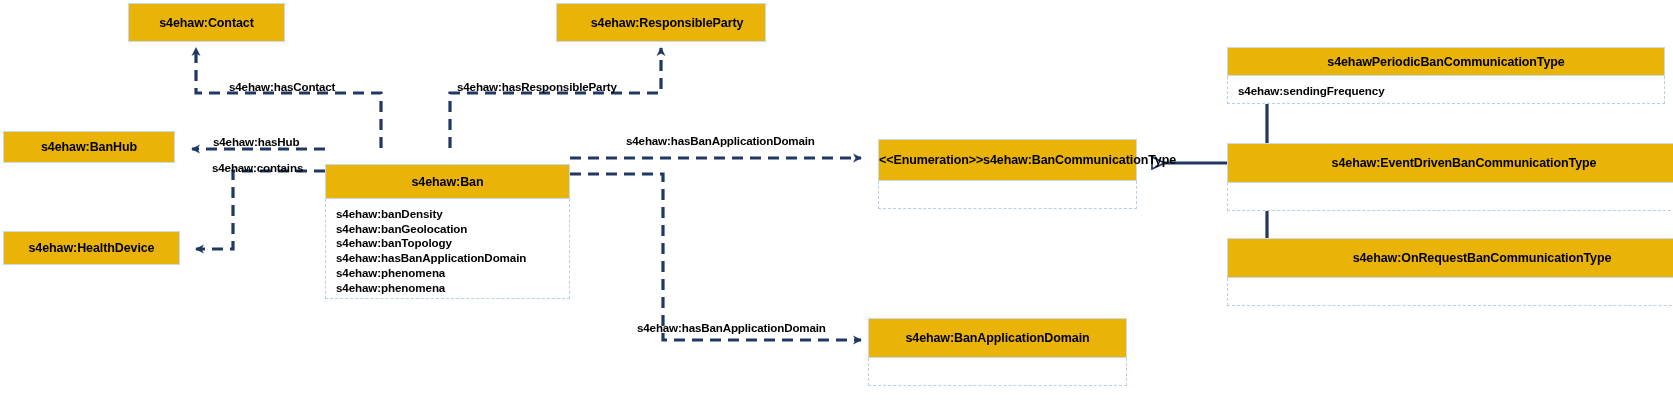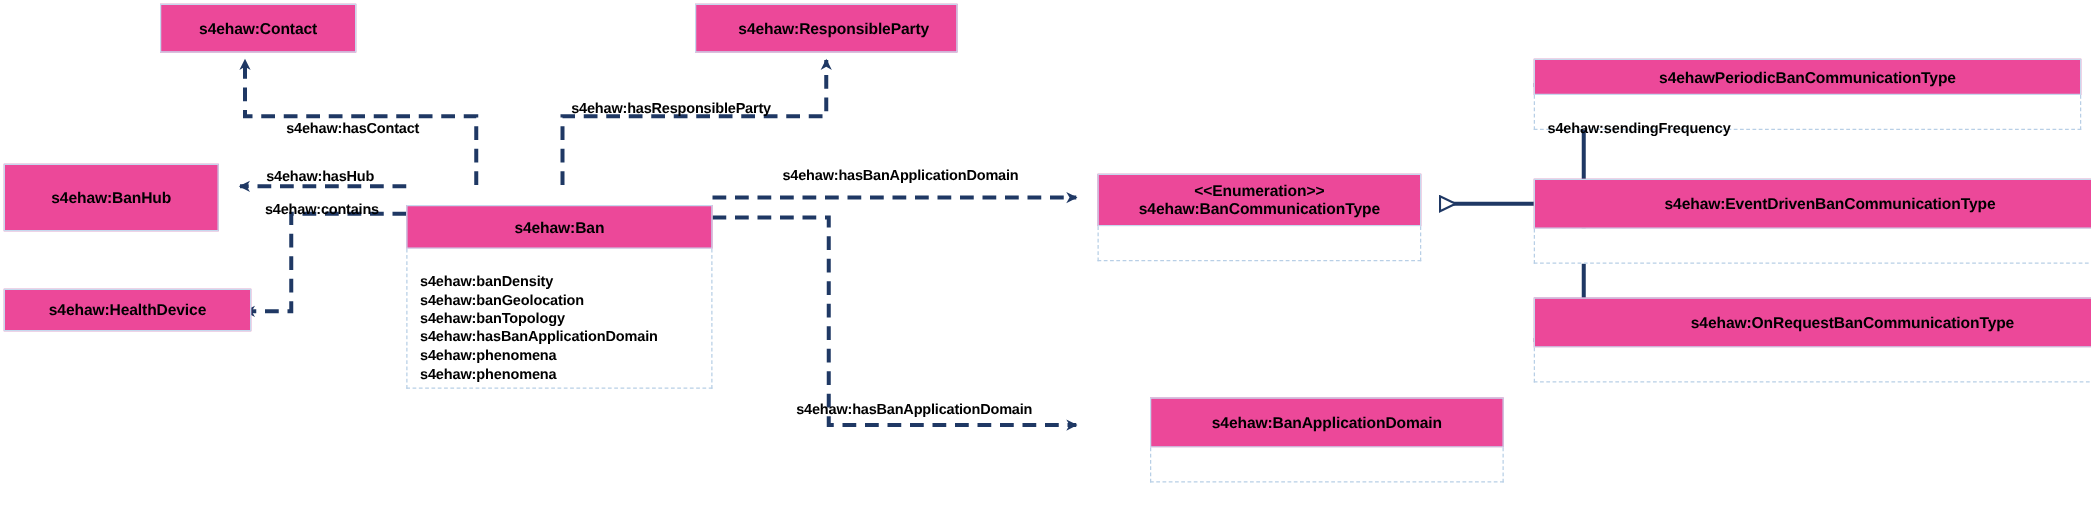"s4ehaw:Contact" .uml-header { background: #ec4899 -> #eab308 }
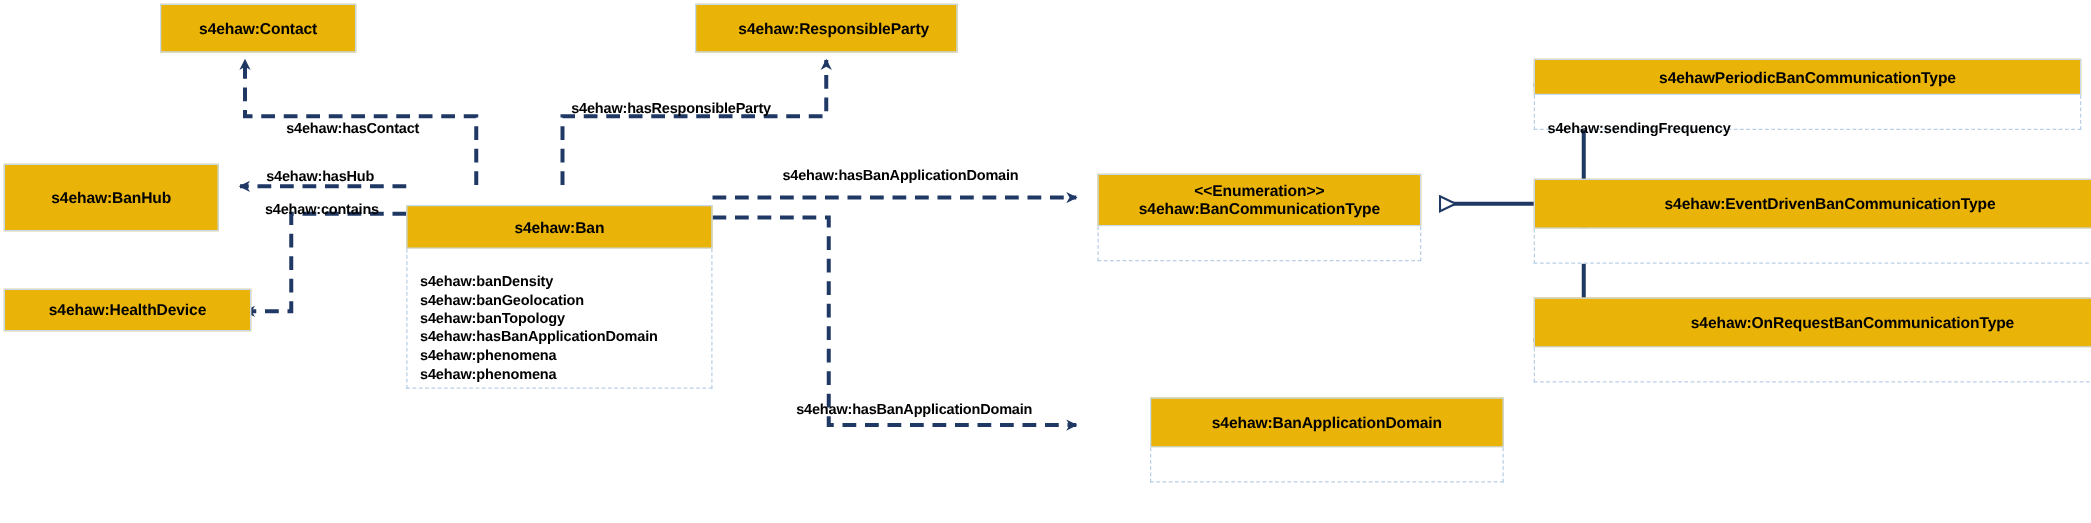"s4ehaw:hasContact" div.edge-label { top: 96px -> 80px }
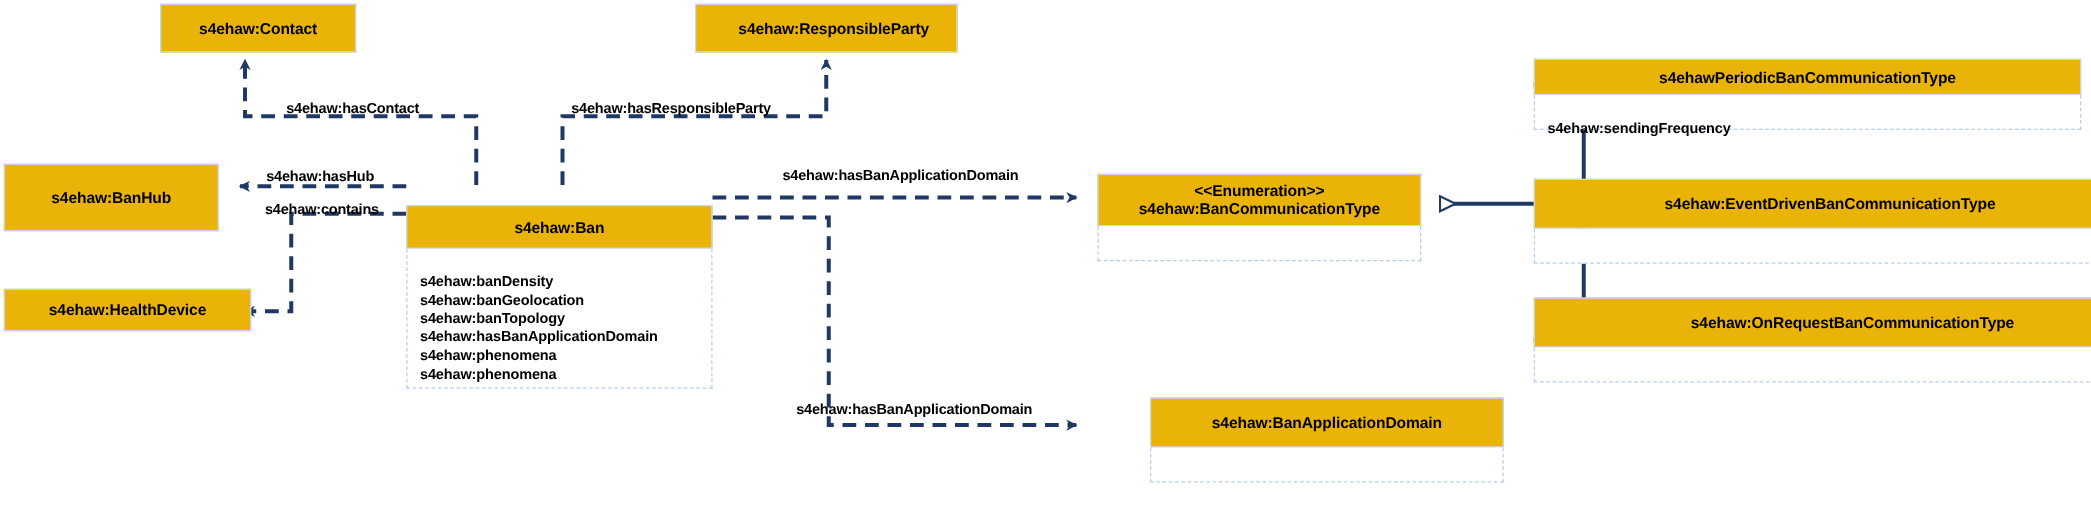"s4ehaw:sendingFrequency" .uml-attrs { padding: 20px 10px 3px 10px -> 8px 10px 3px 10px }
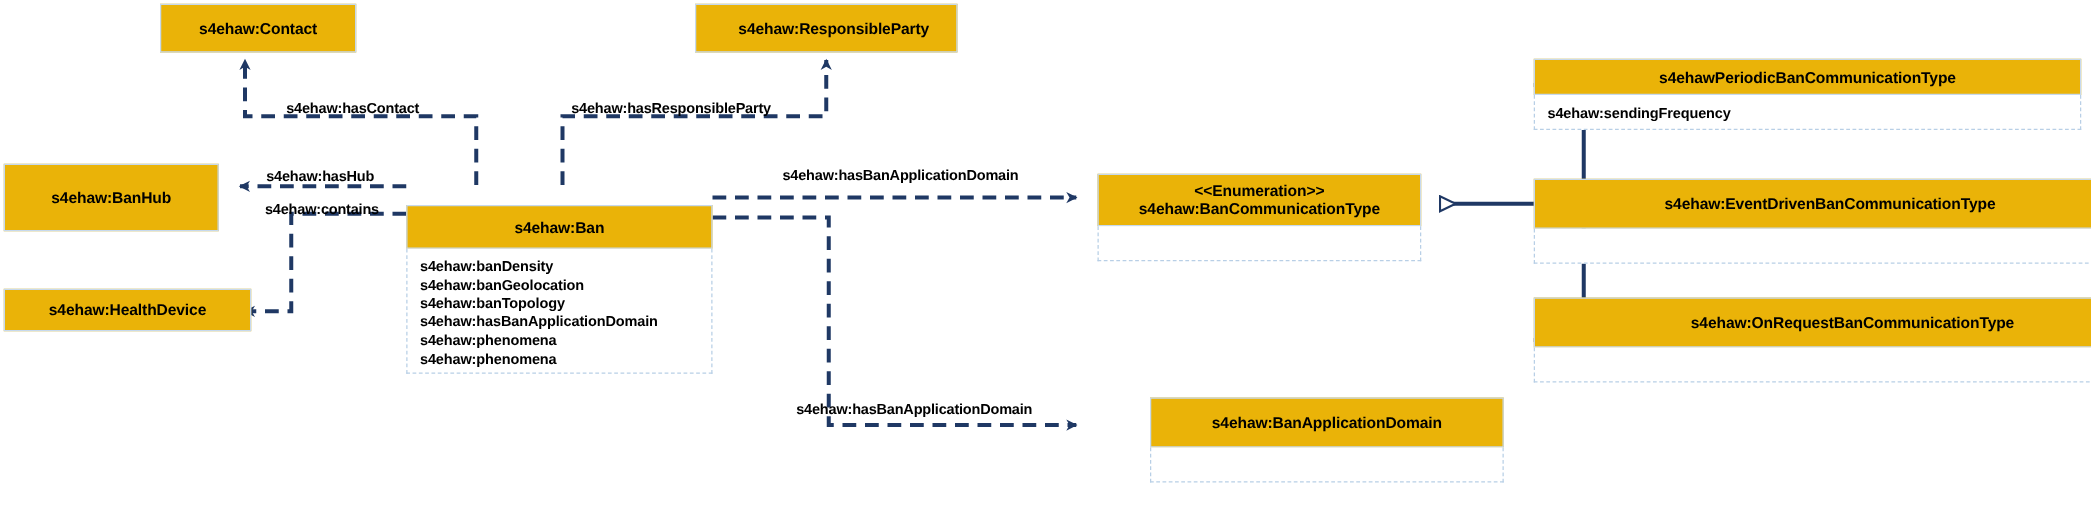"s4ehaw:BanHub" div.uml-header { height: 54px -> 32px }
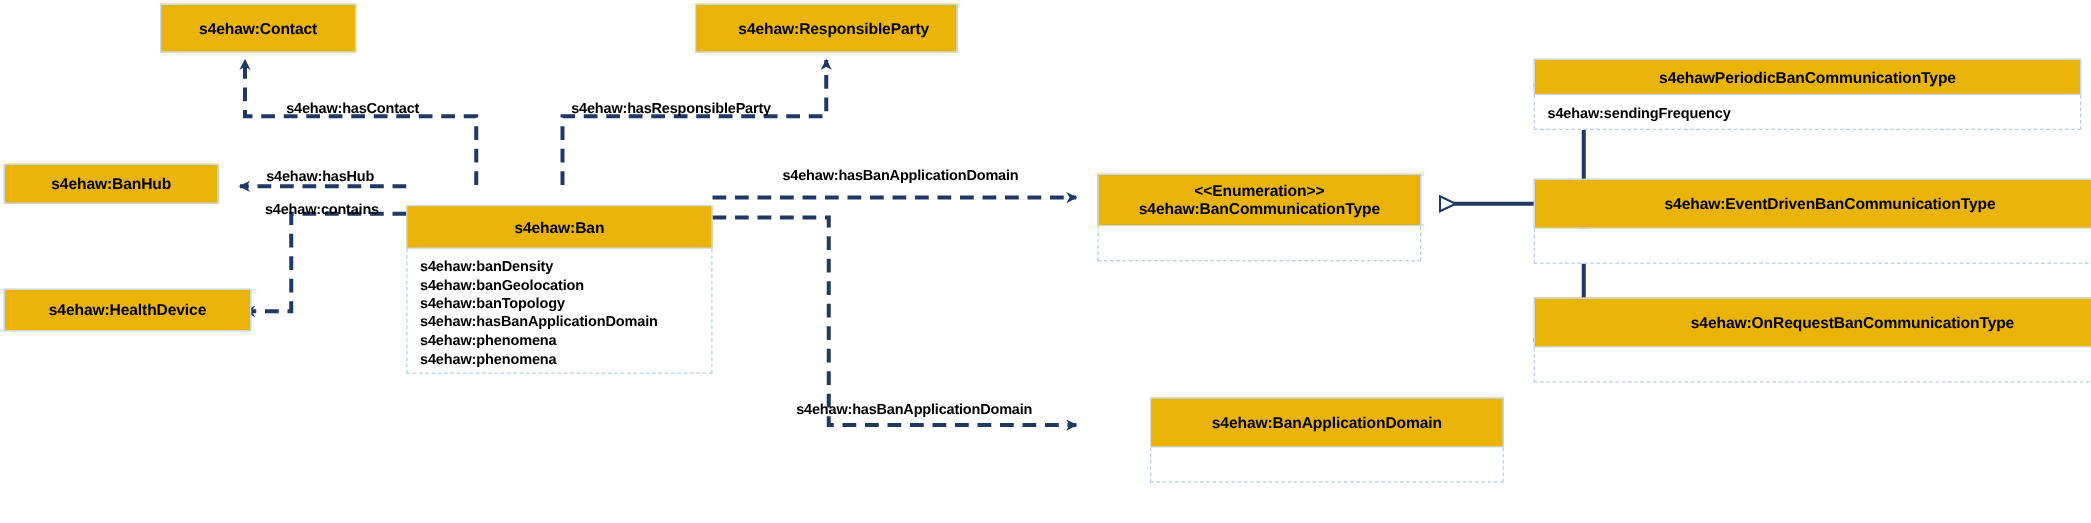"<<Enumeration>>" .uml-header.stacked { flex-direction: column -> row; justify-content: none -> space-between }
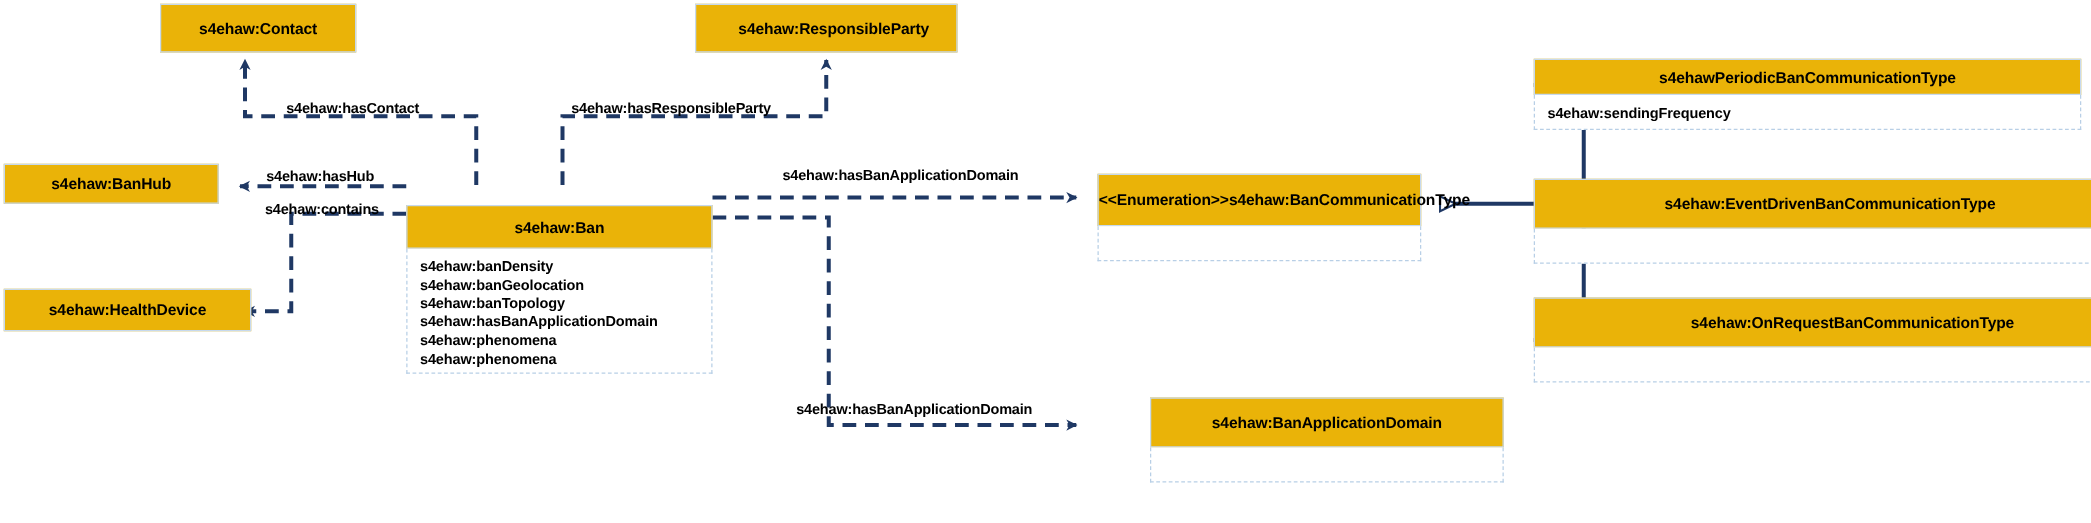"s4ehaw:HealthDevice" div.uml-class { width: 198px -> 177px }
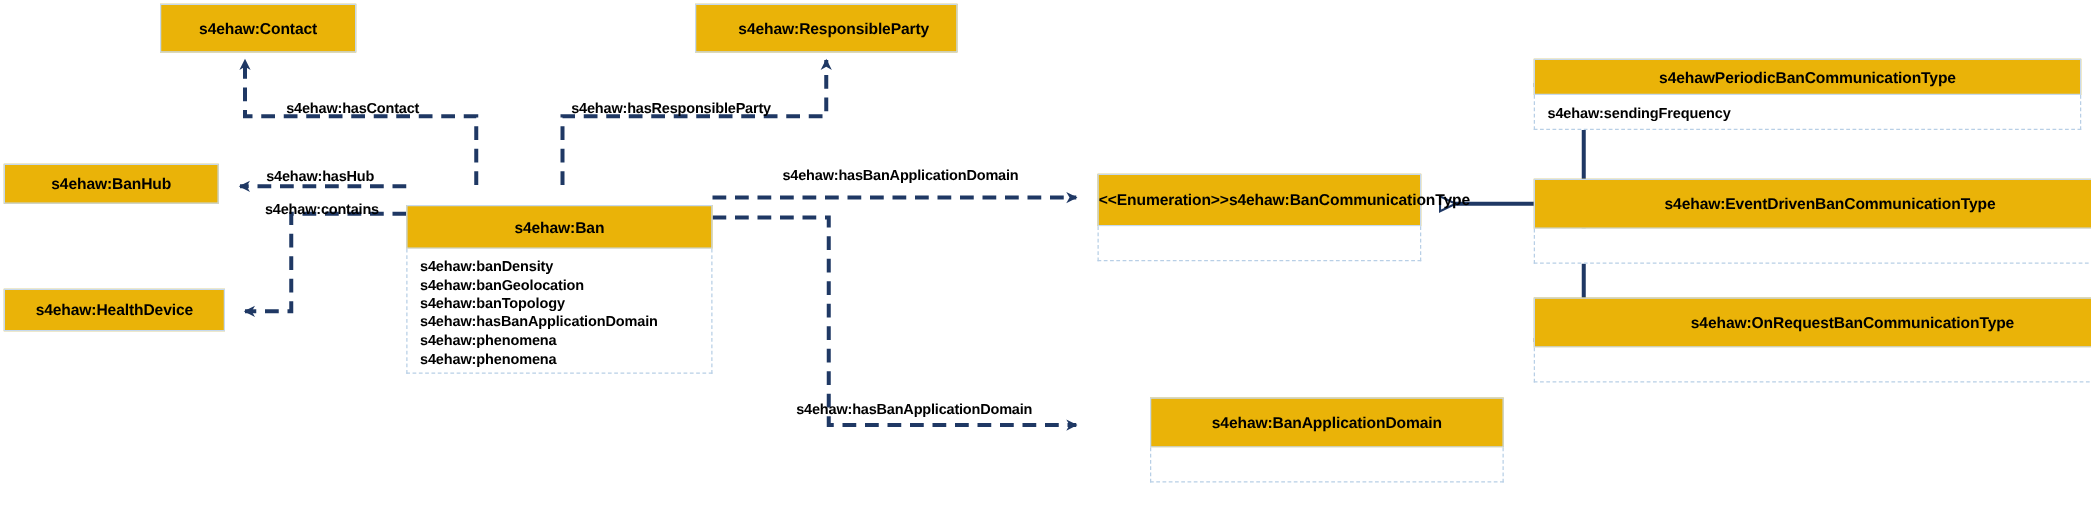"s4ehaw:BanApplicationDomain" div.uml-class { left: 920px -> 868px; width: 283px -> 259px }
